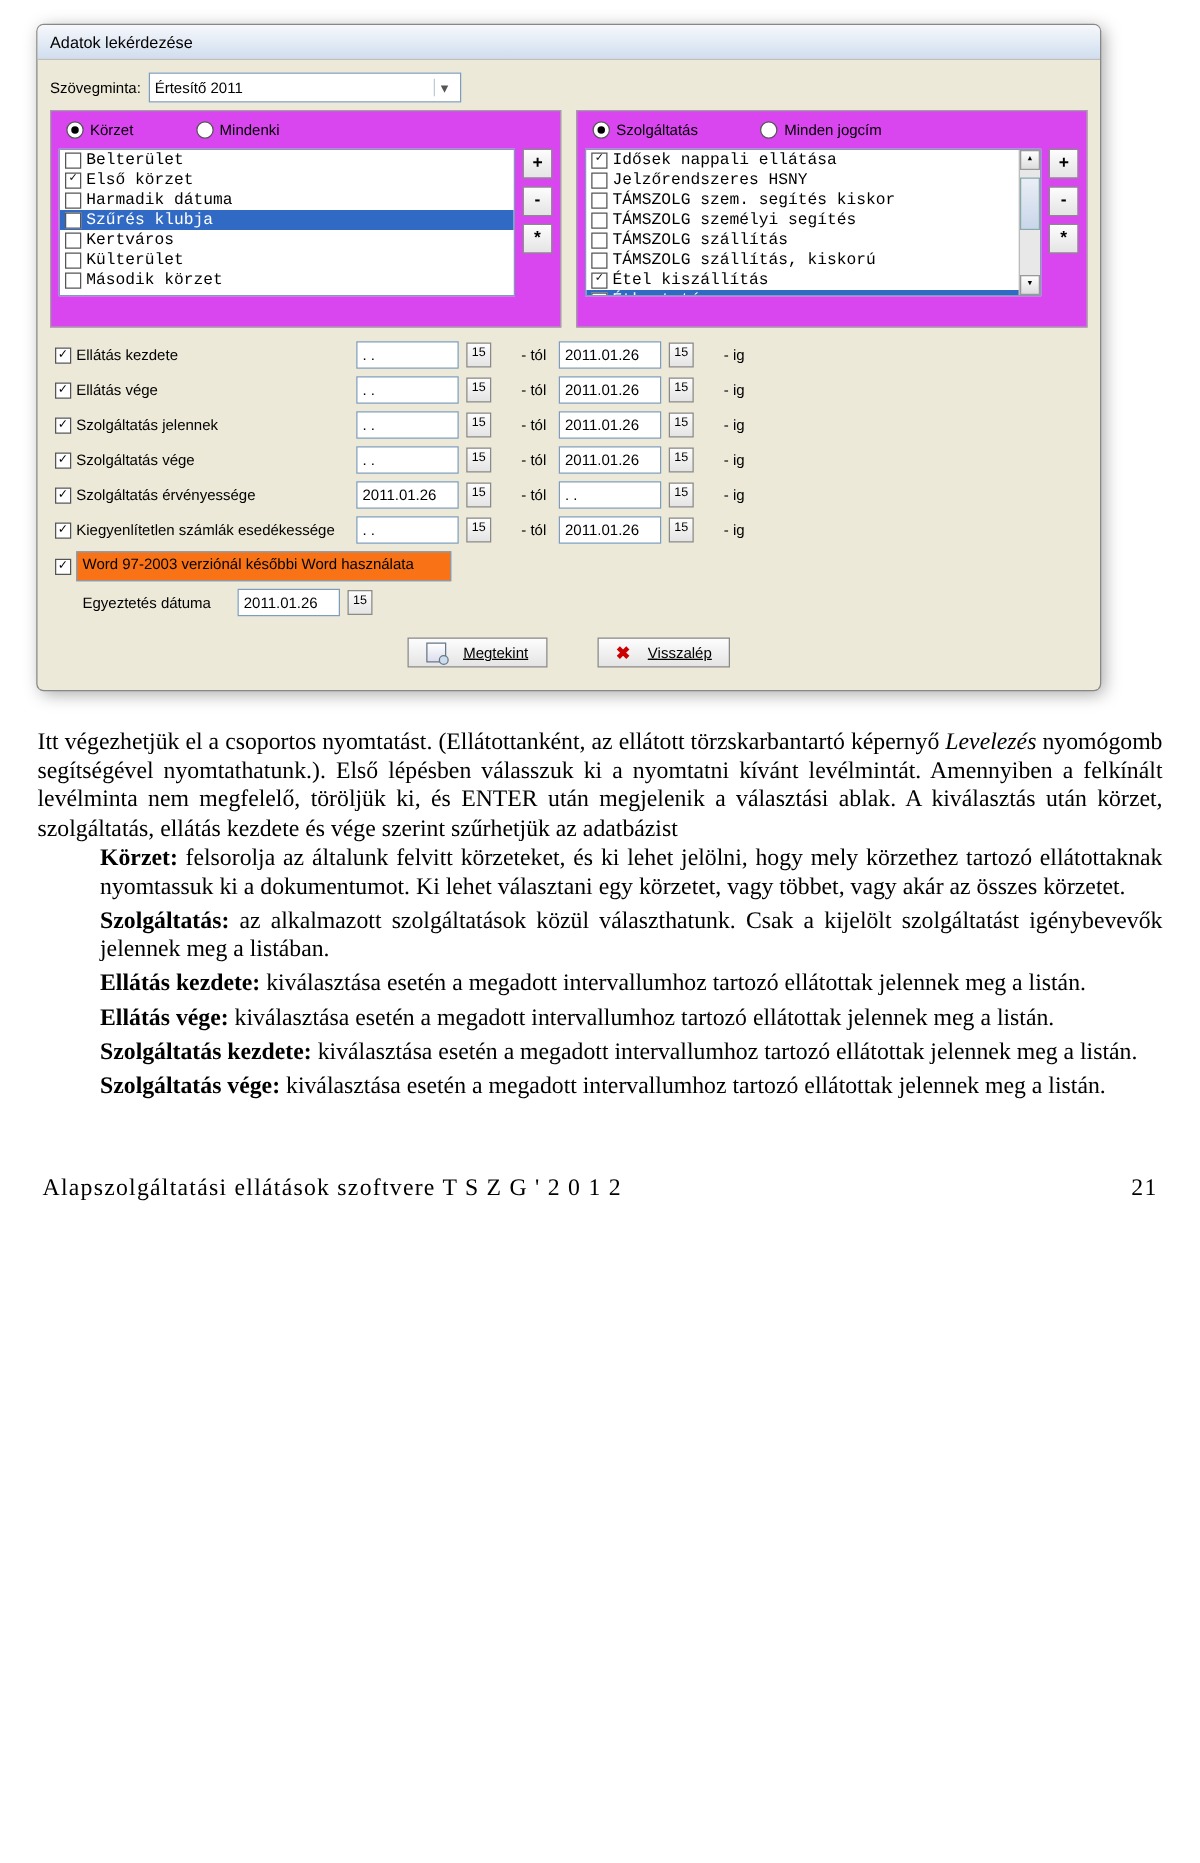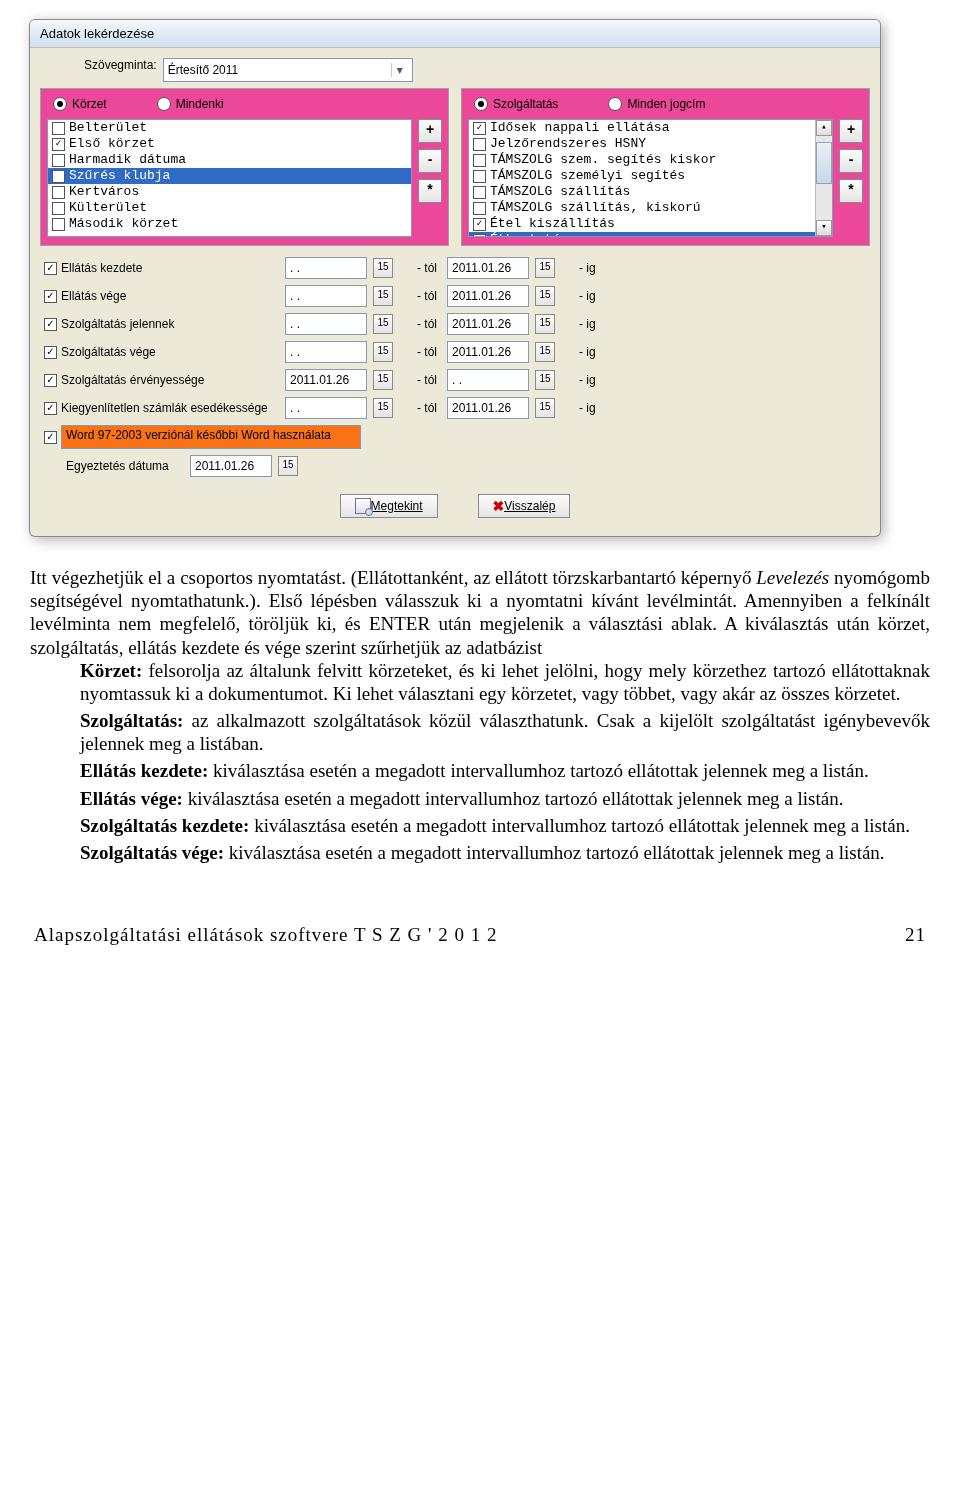"Szövegminta:" .row { align-items: flex-start -> center; margin-left: 44px -> none }
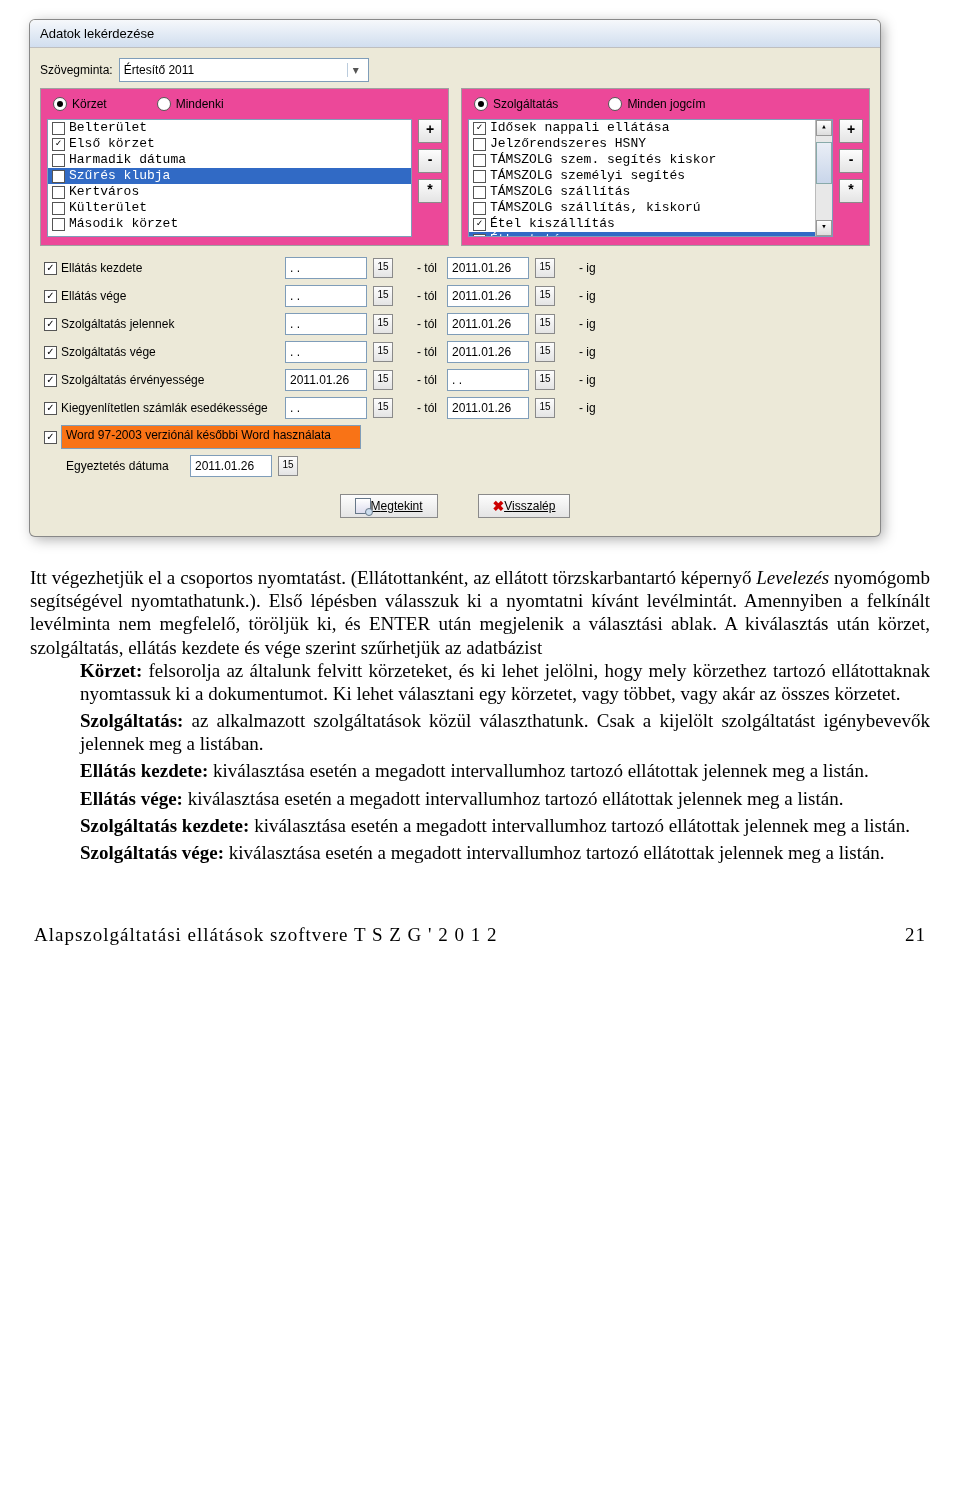"Körzet" .col { background: #ec4899 -> #d946ef; padding: 6px 6px 8px 6px -> 6px 6px 24px 6px }
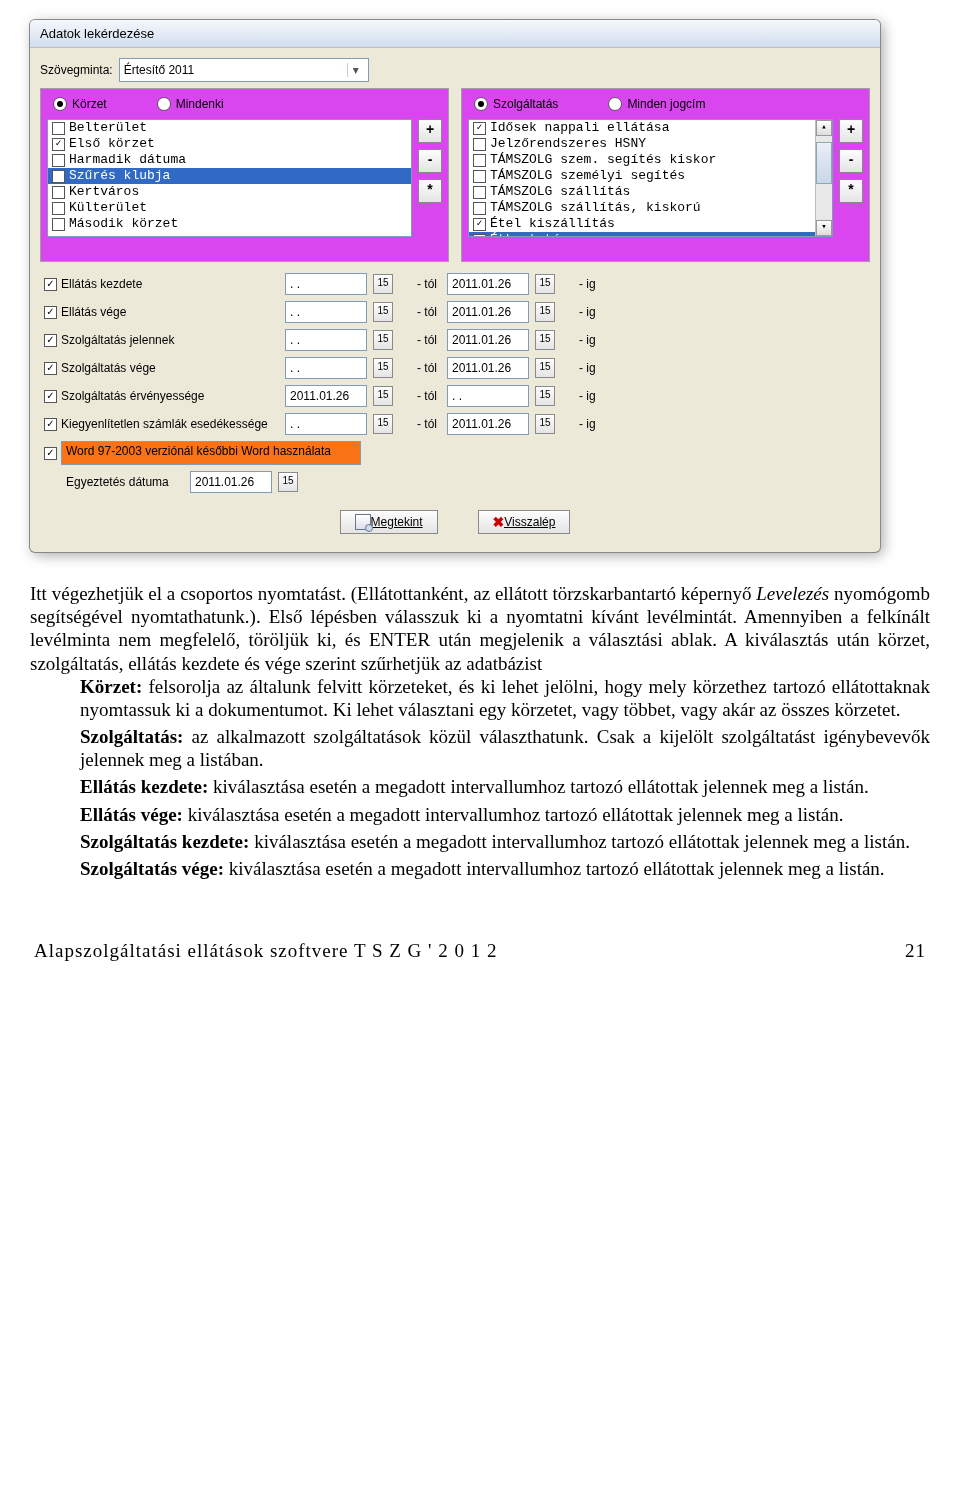"Megtekint" .action-btn { gap: 0 -> 14px }
